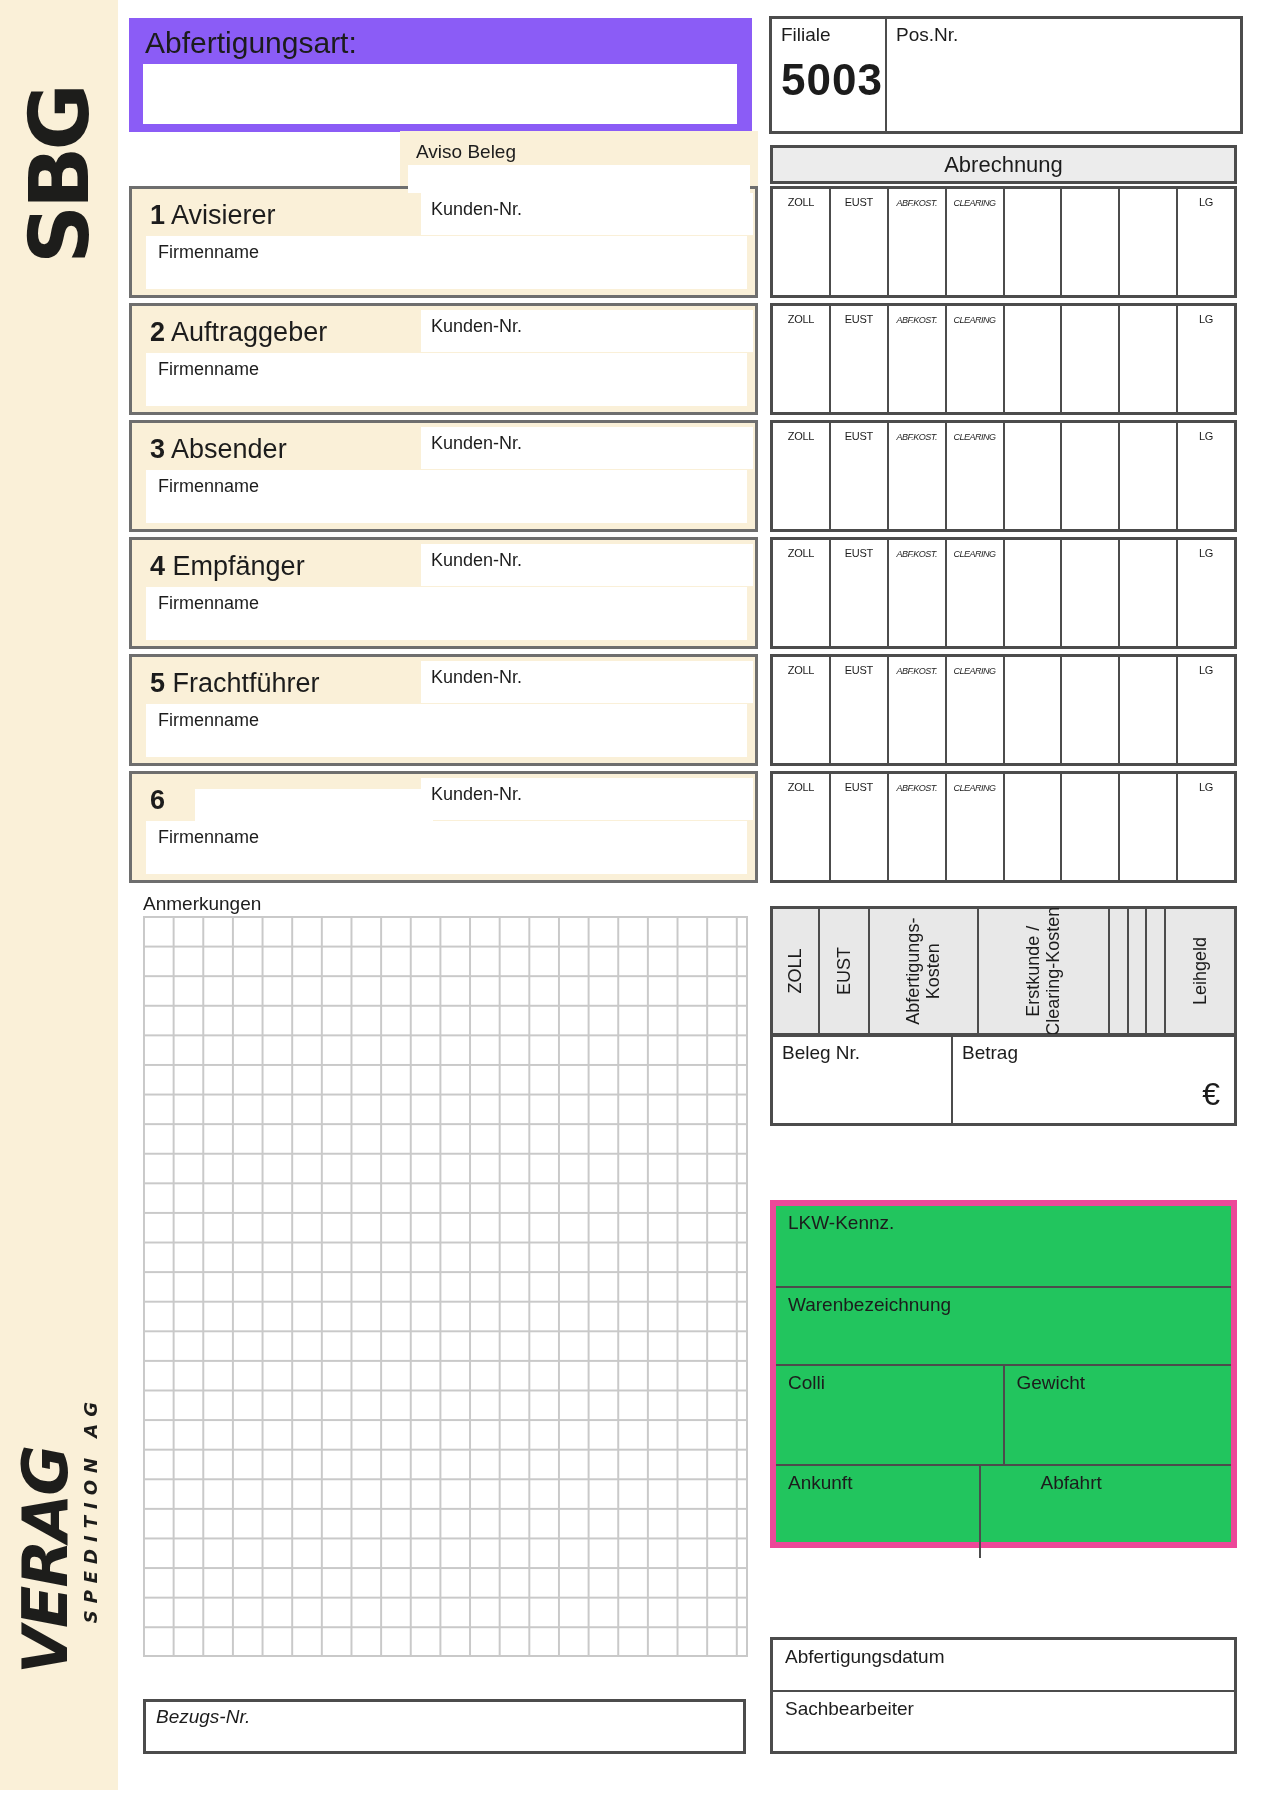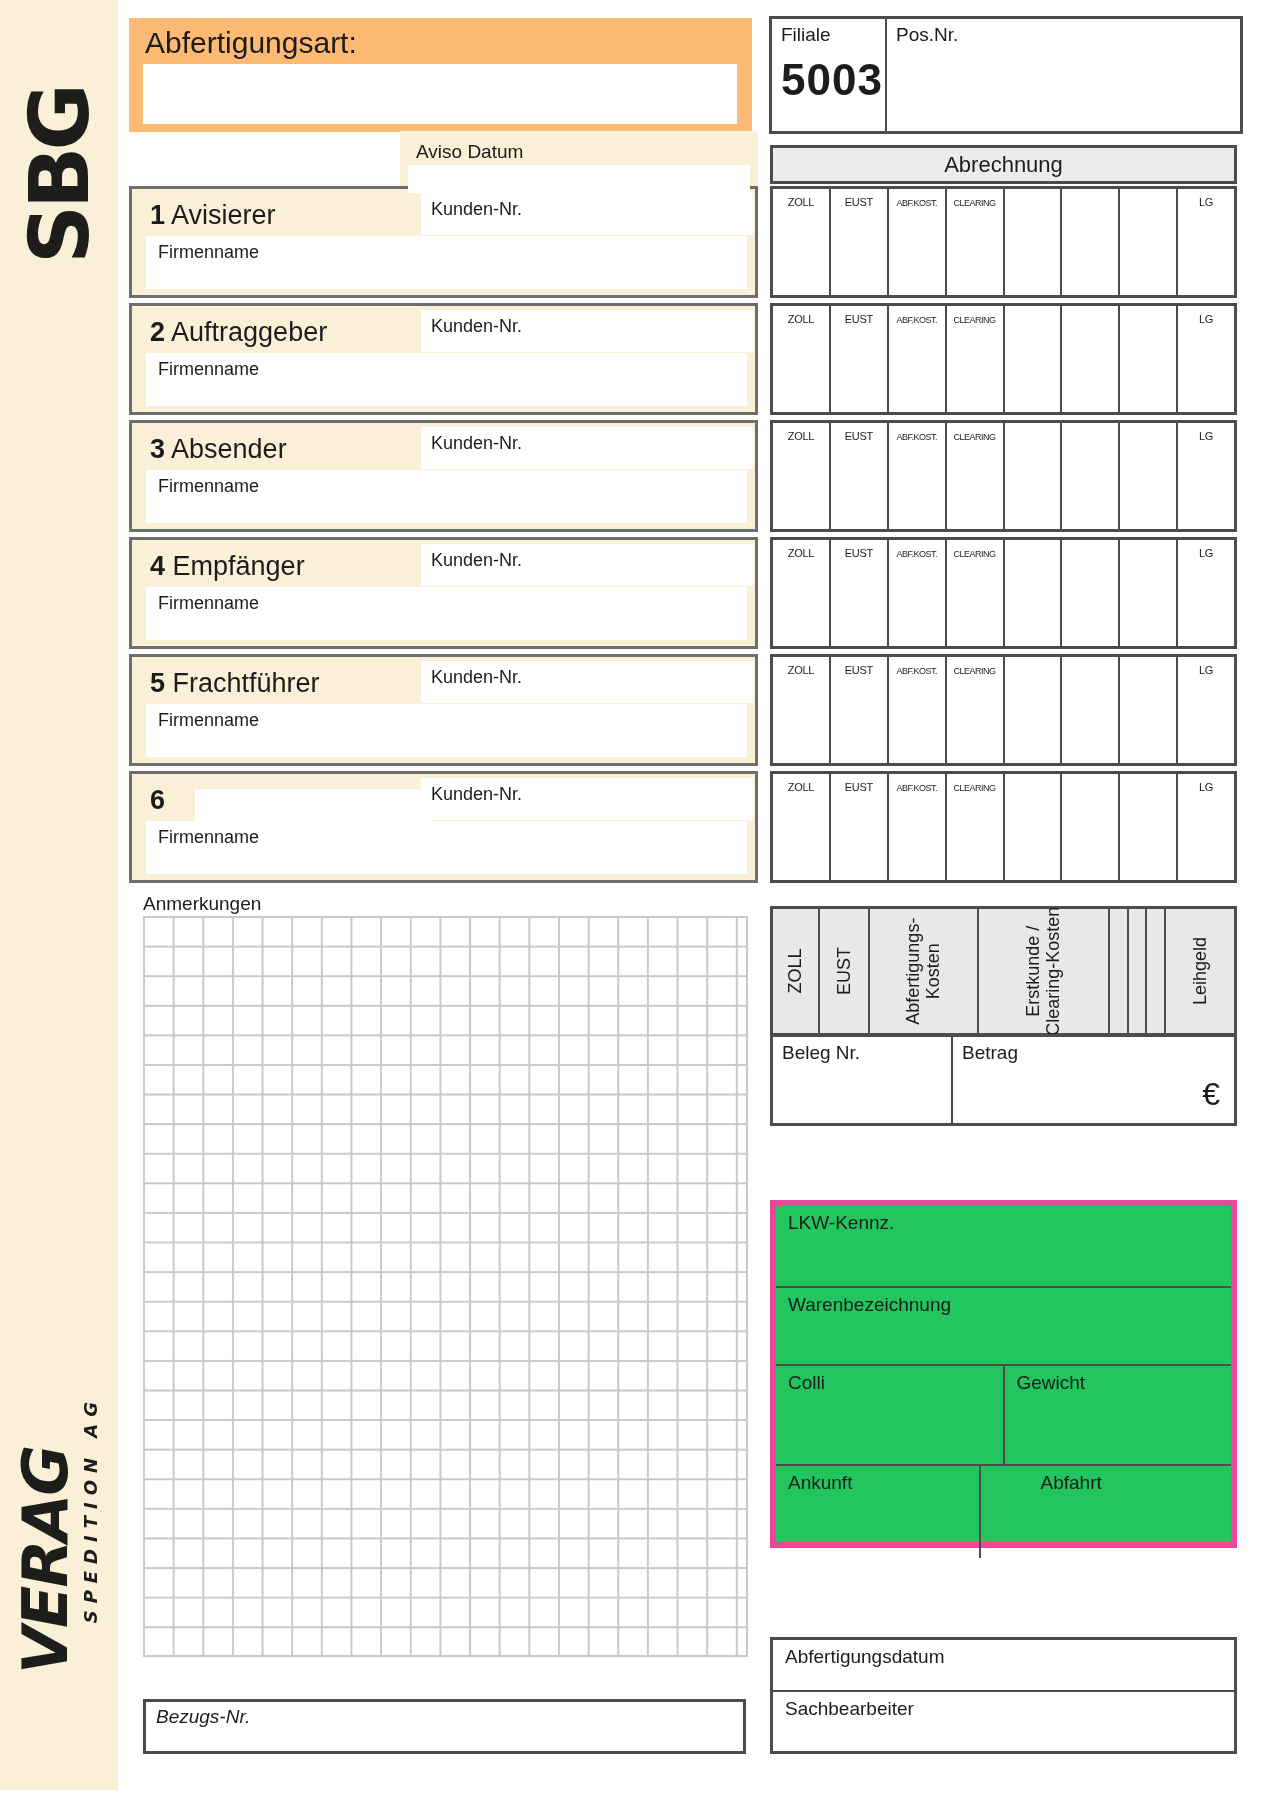"Abfertigungsart:" .abf-box { background: #fdba74 -> #8b5cf6 }
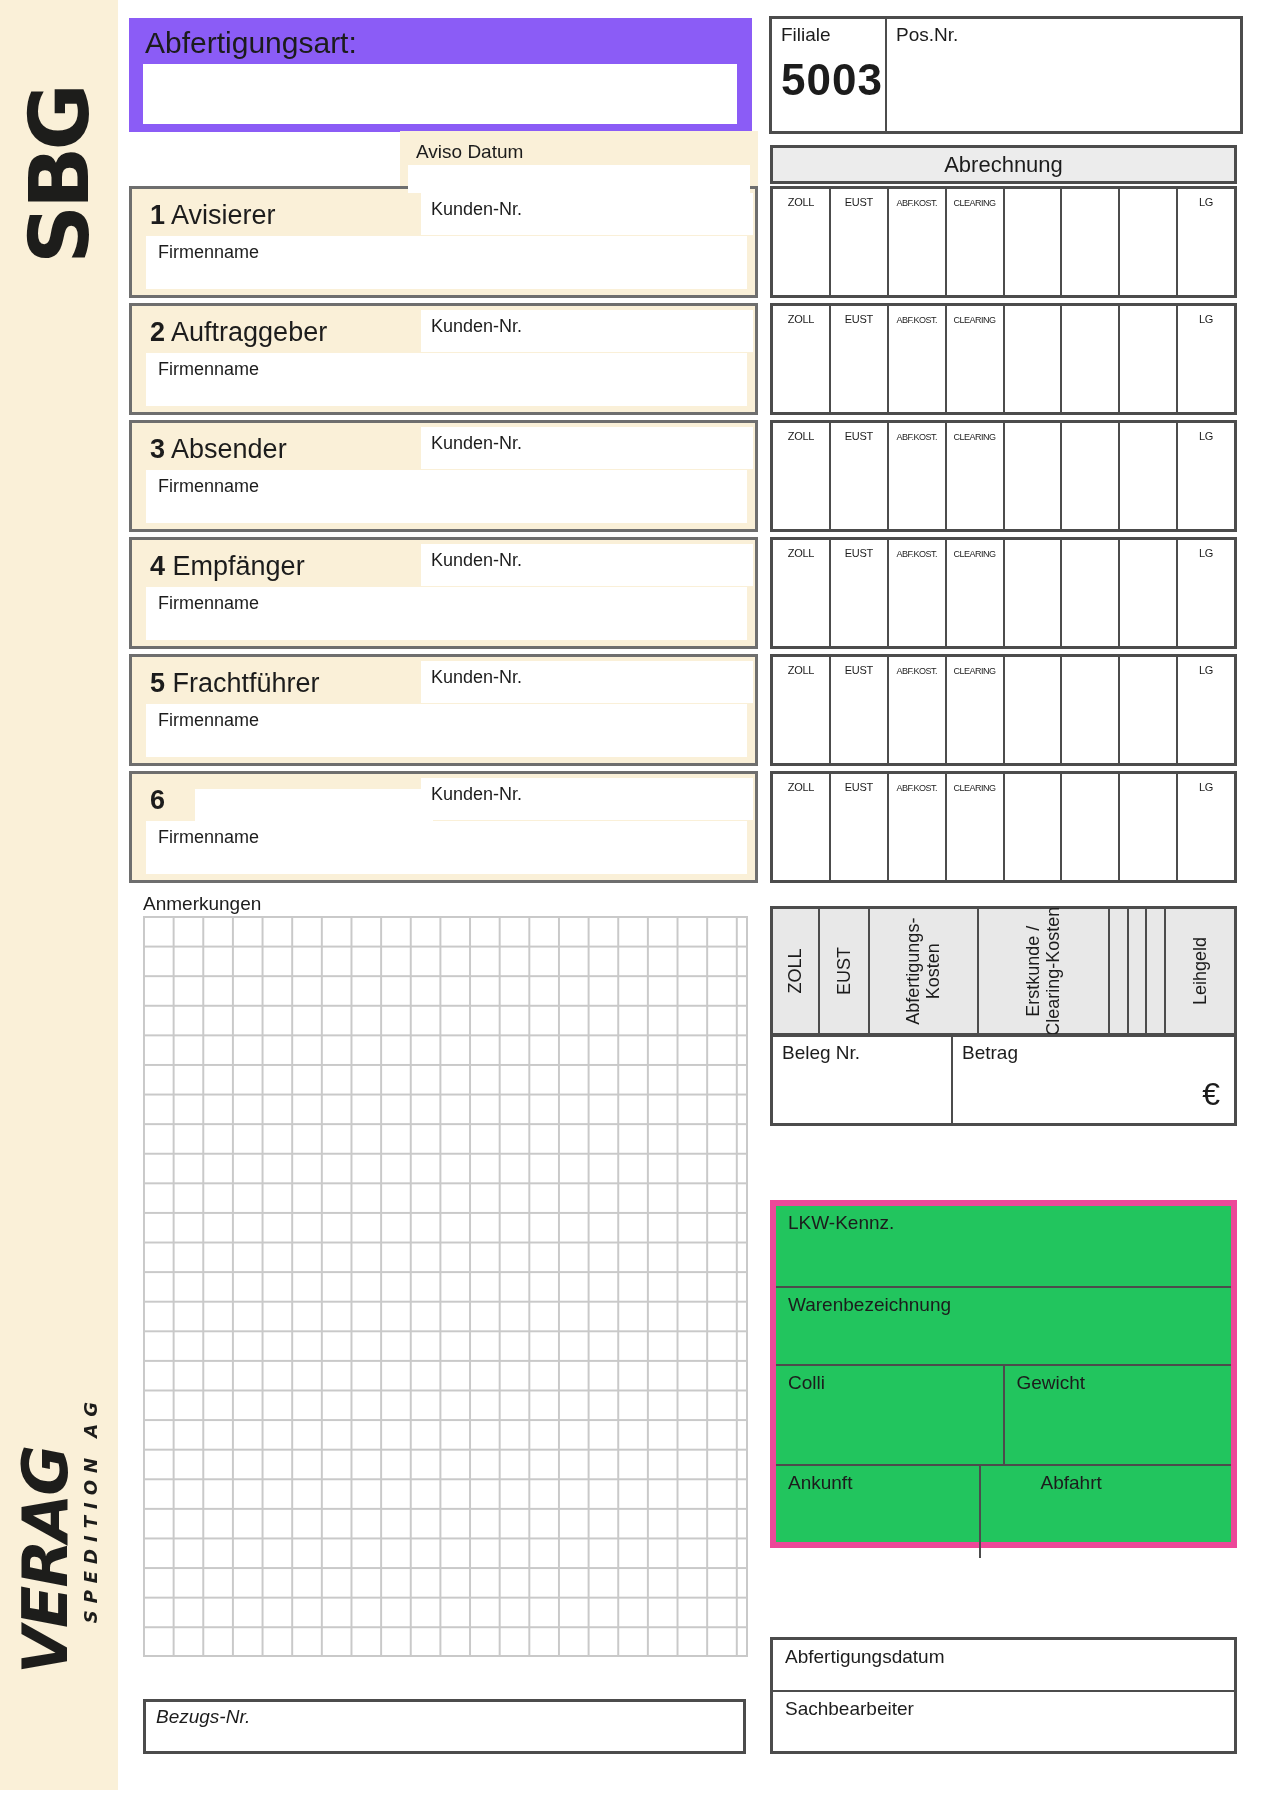"Aviso Datum" div.aviso-label { text: Datum -> Beleg }
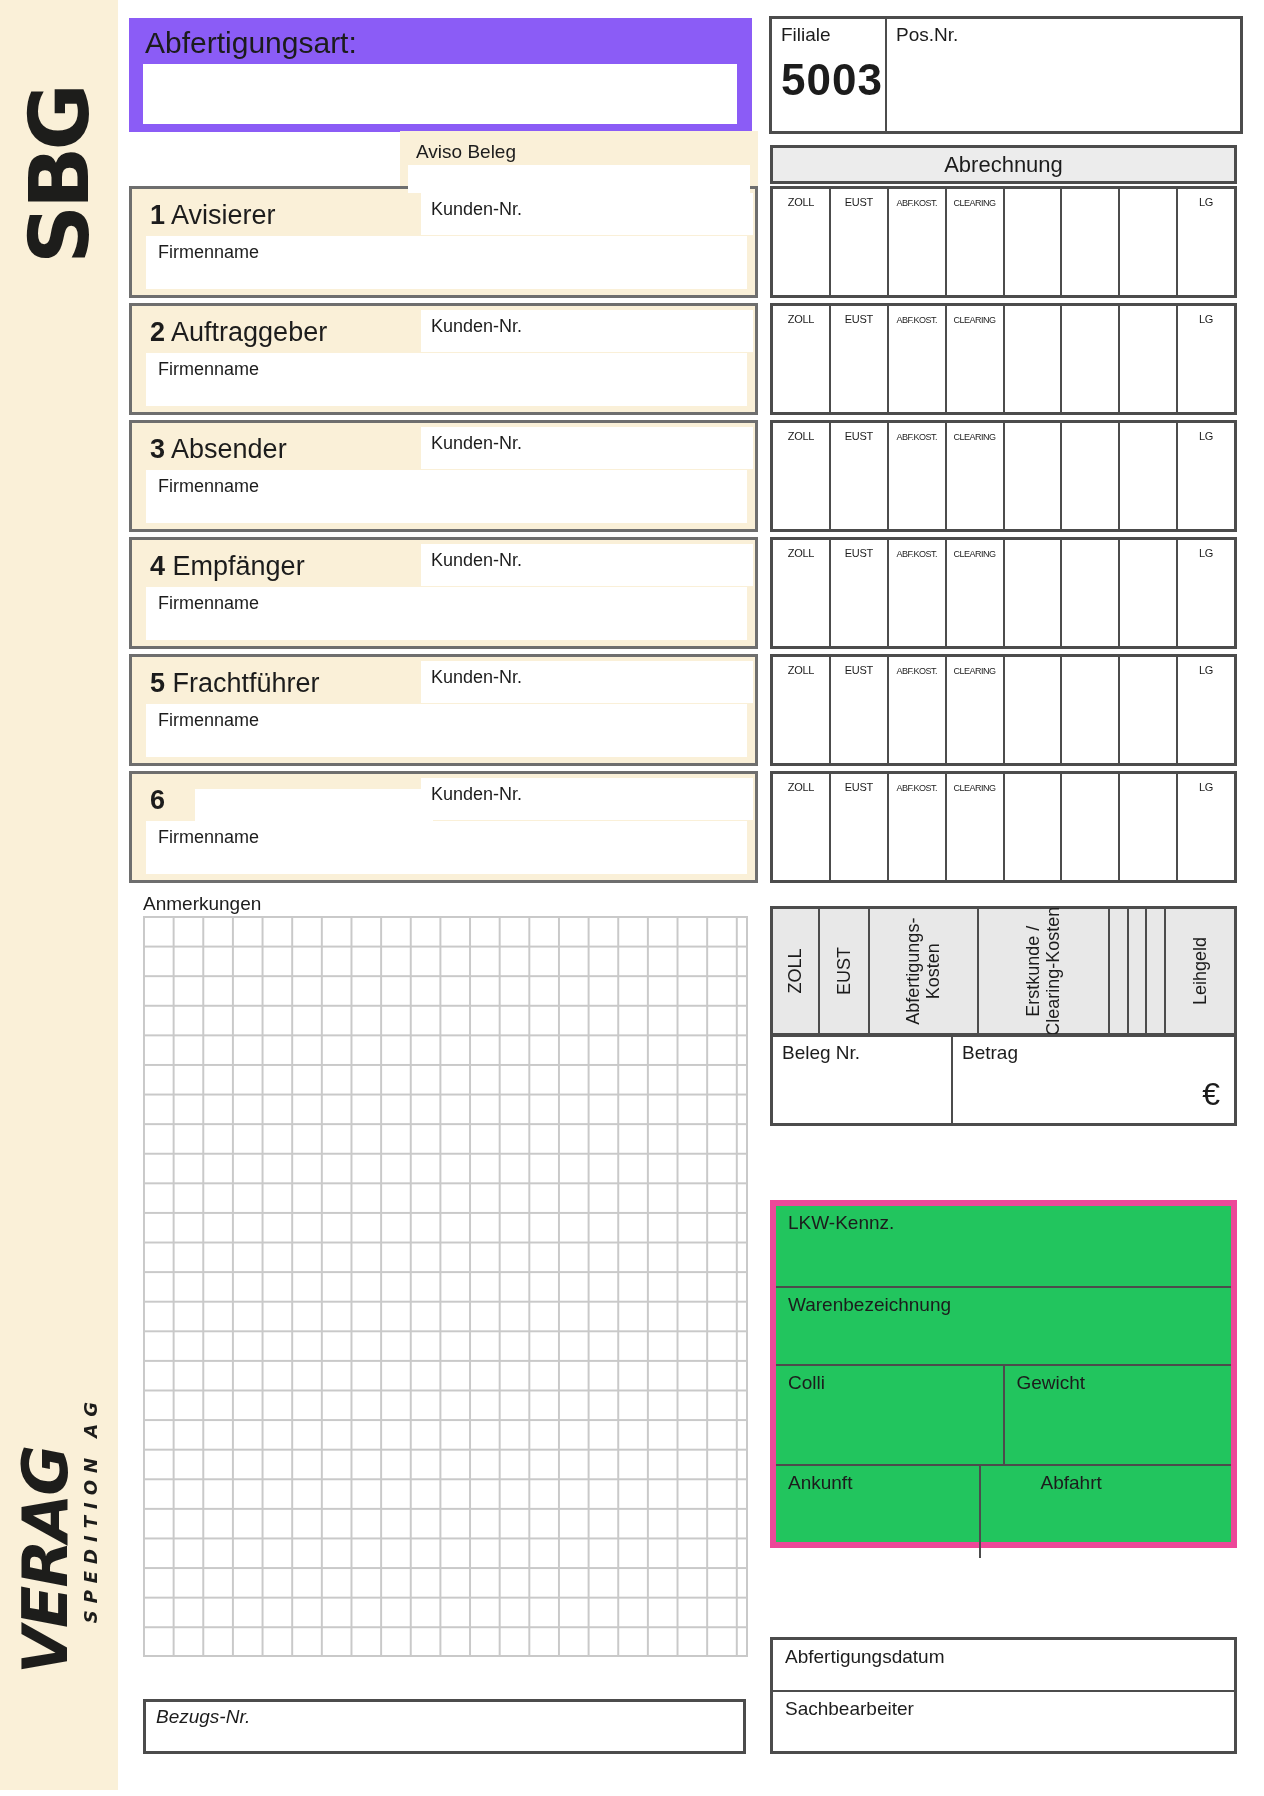"ABF.KOST." .abrech-cell.tiny span { font-style: none -> italic }
